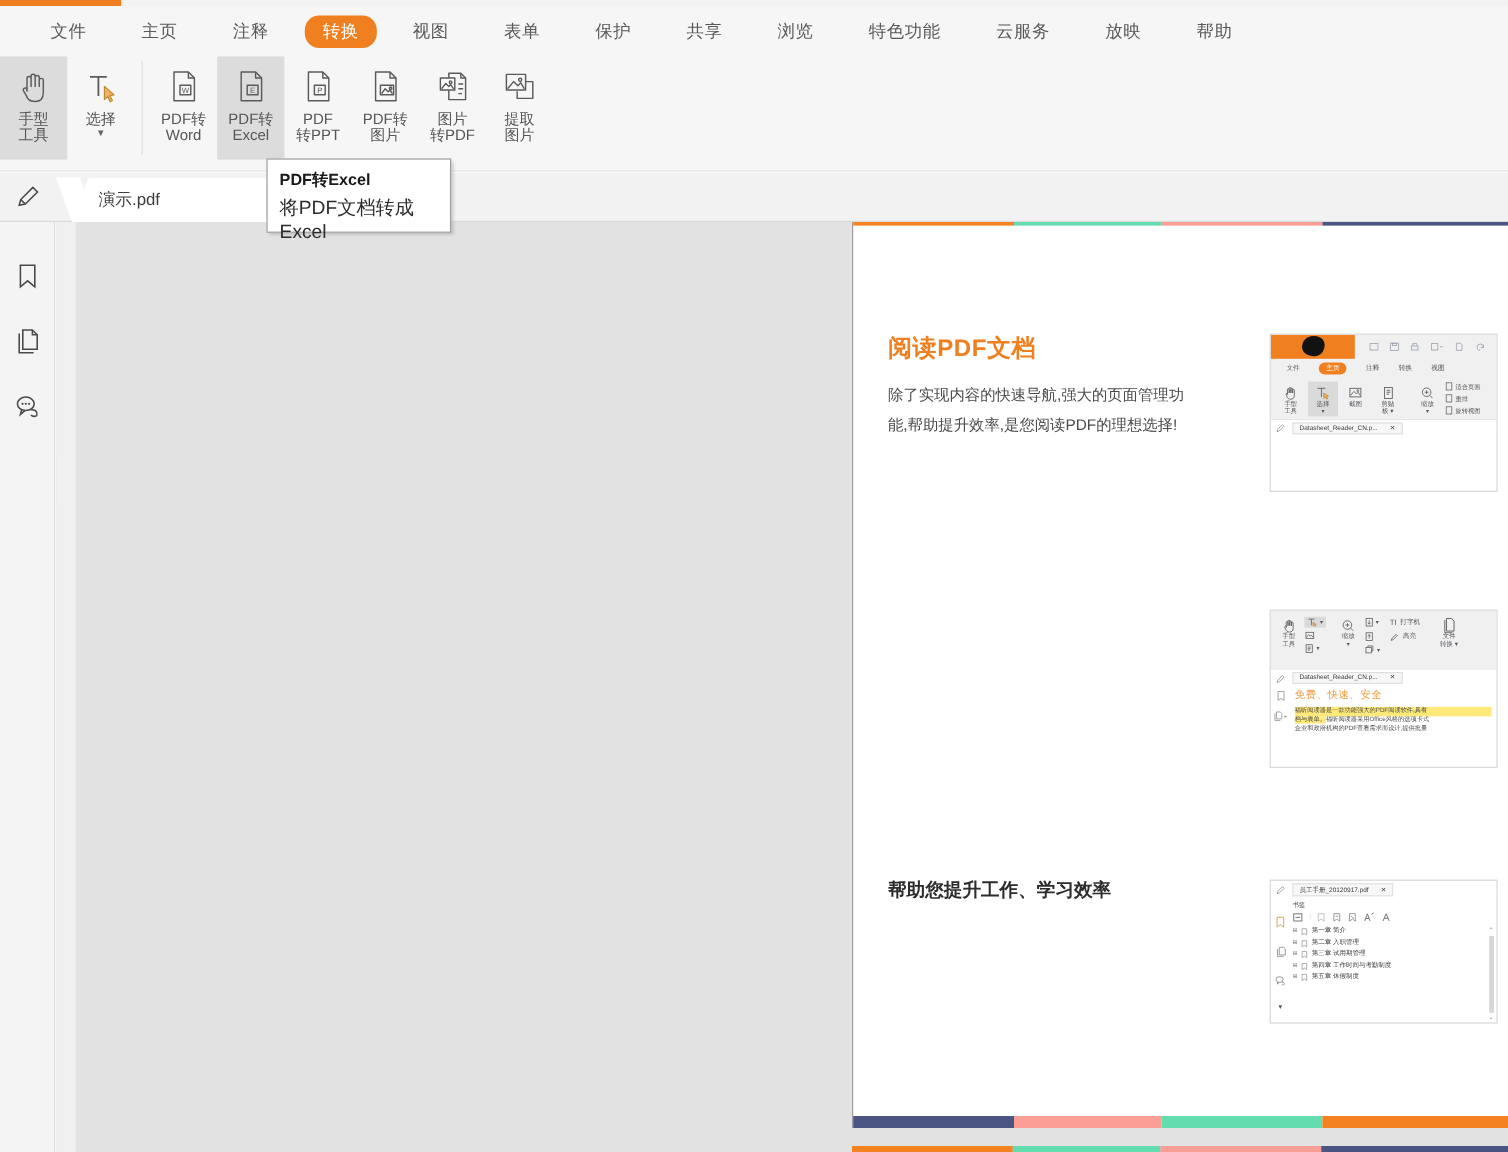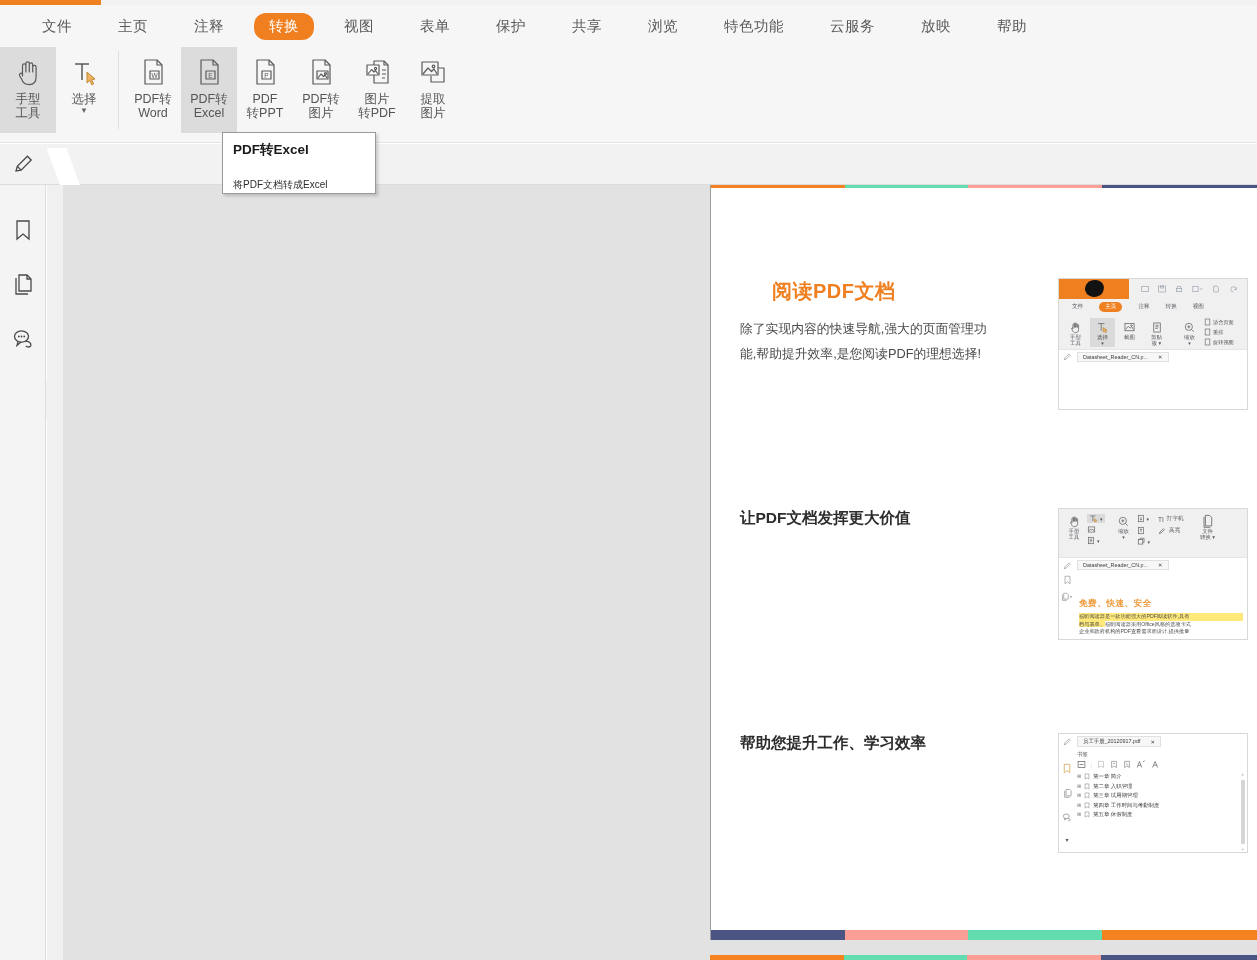"演示.pdf" div.doc-tab { html: none -> <div> <span>演示.pdf</span> </div> }
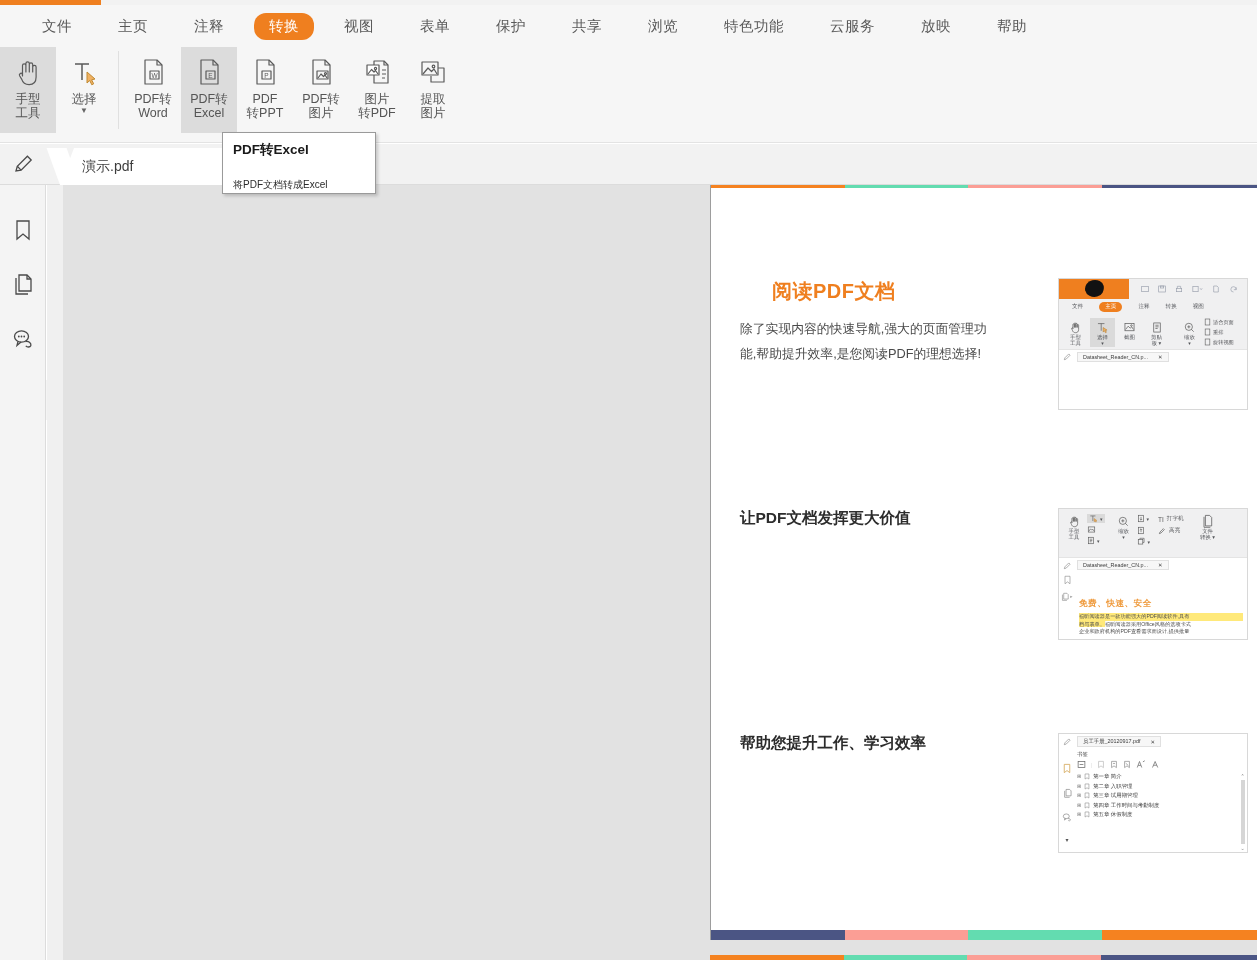"将PDF文档转成Excel" .tooltip .tt-desc { font-size: 10px -> 16px; margin-top: 15px -> 4px }
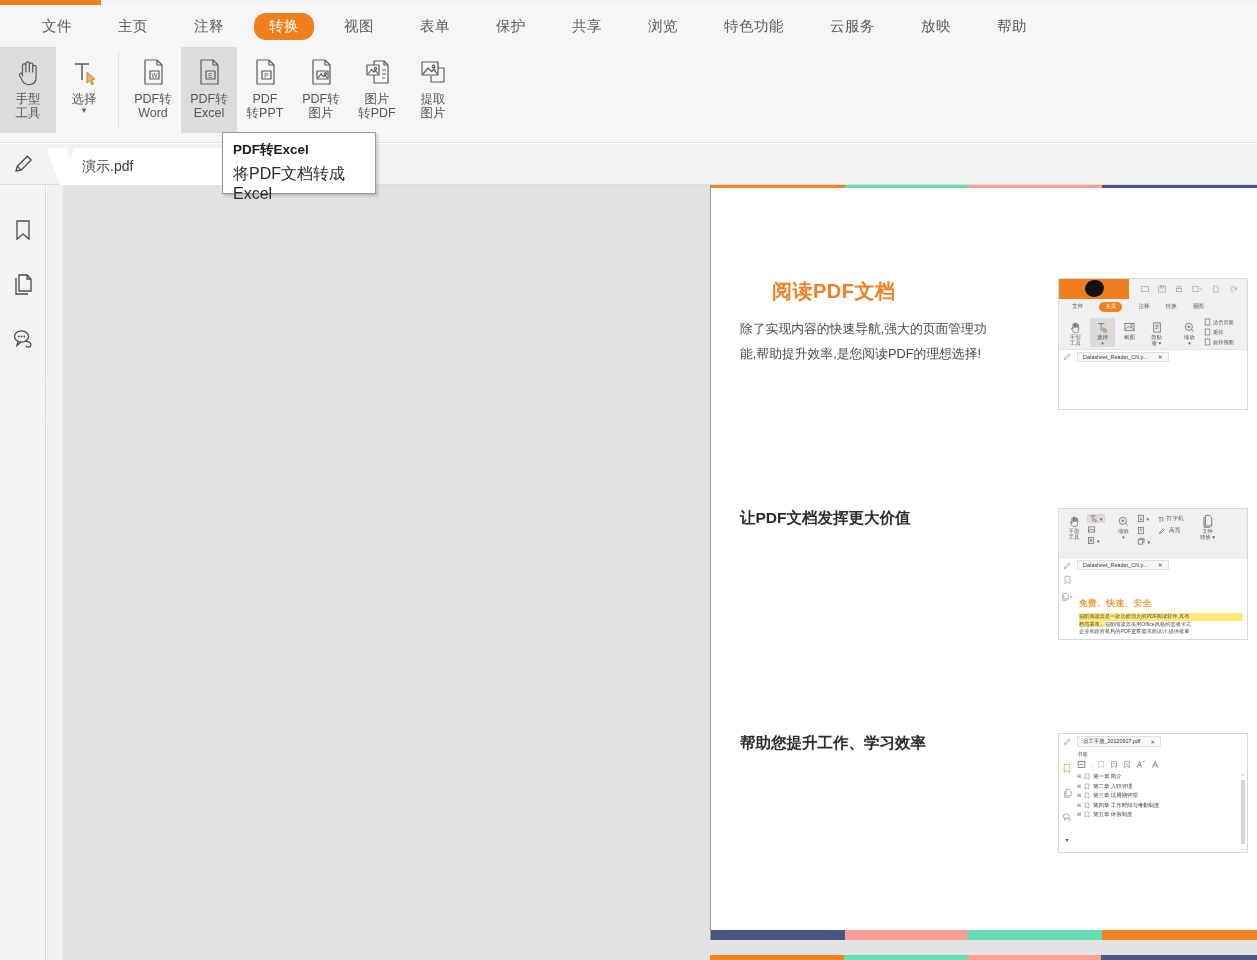"阅读PDF文档" .sec-h1 { margin-left: 32px -> none }
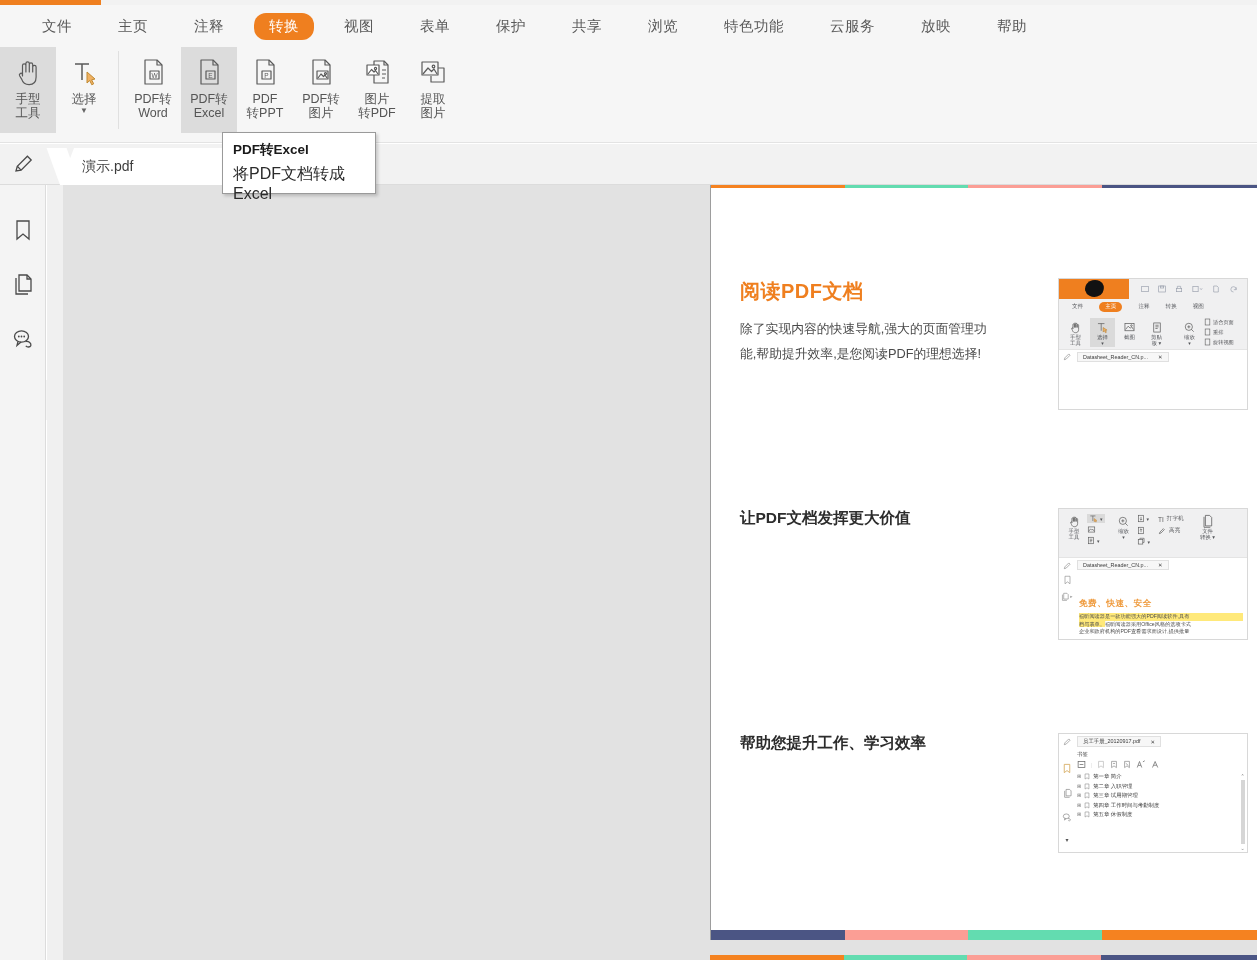"让PDF文档发挥更大价值" div.sec-h2 { html: <div>让PDF文档发挥更大价值</div> -> none }
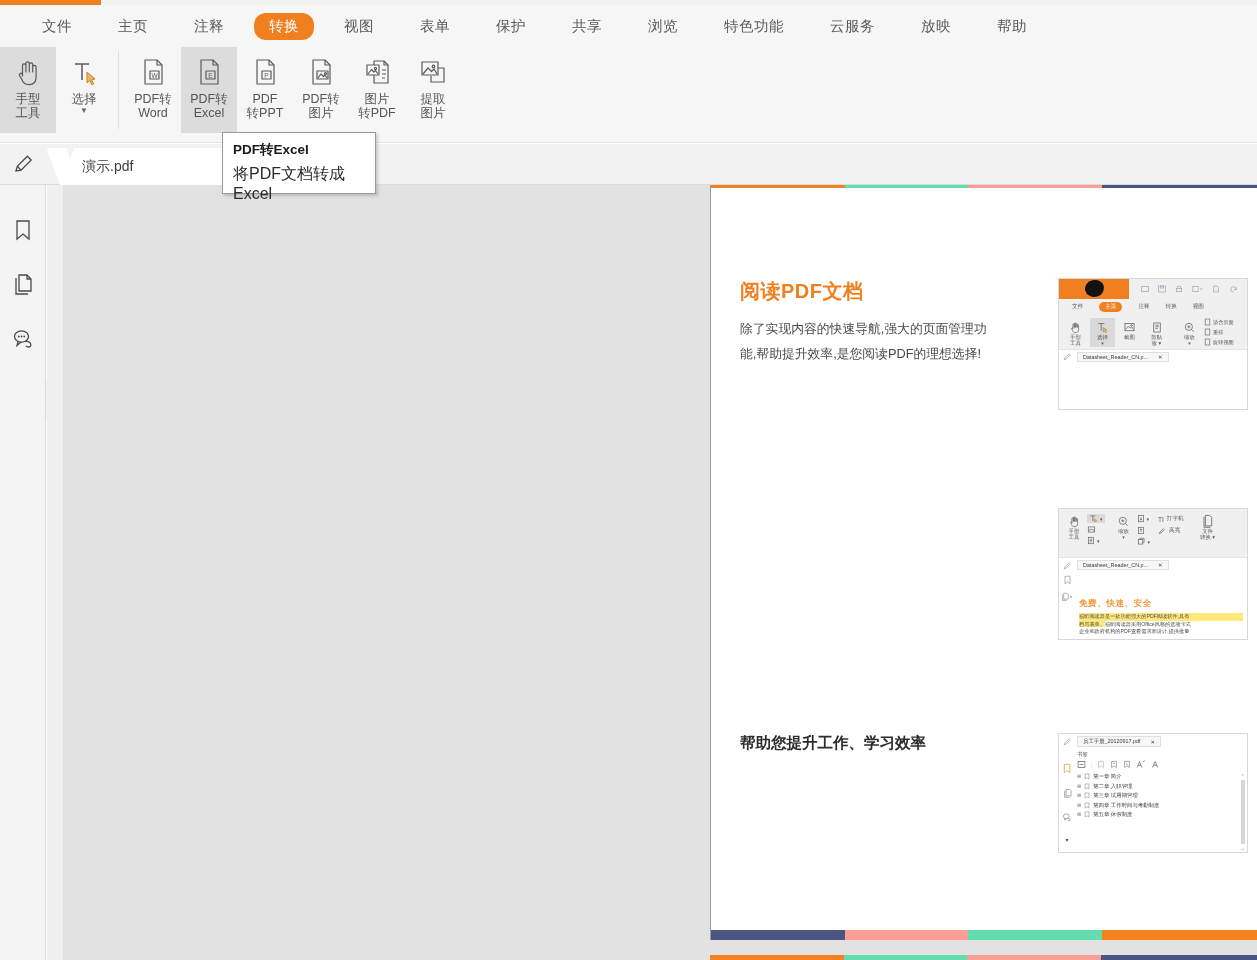"免费、快速、安全" .m-orange-title { font-weight: bold -> normal; margin-top: 24px -> none }
